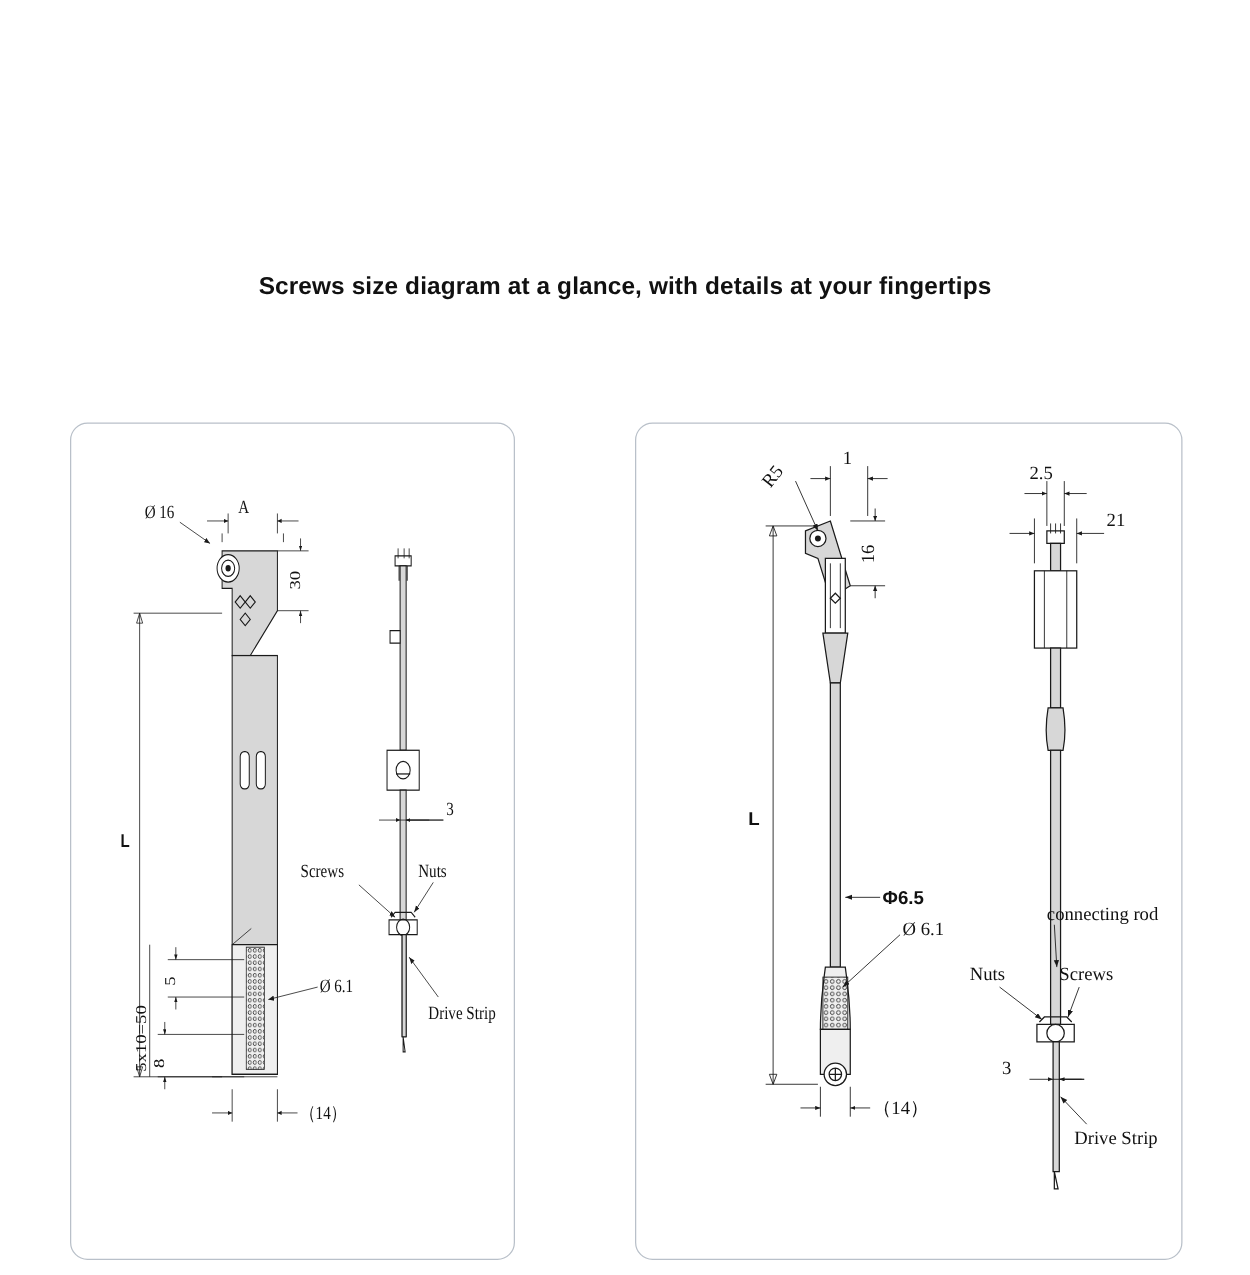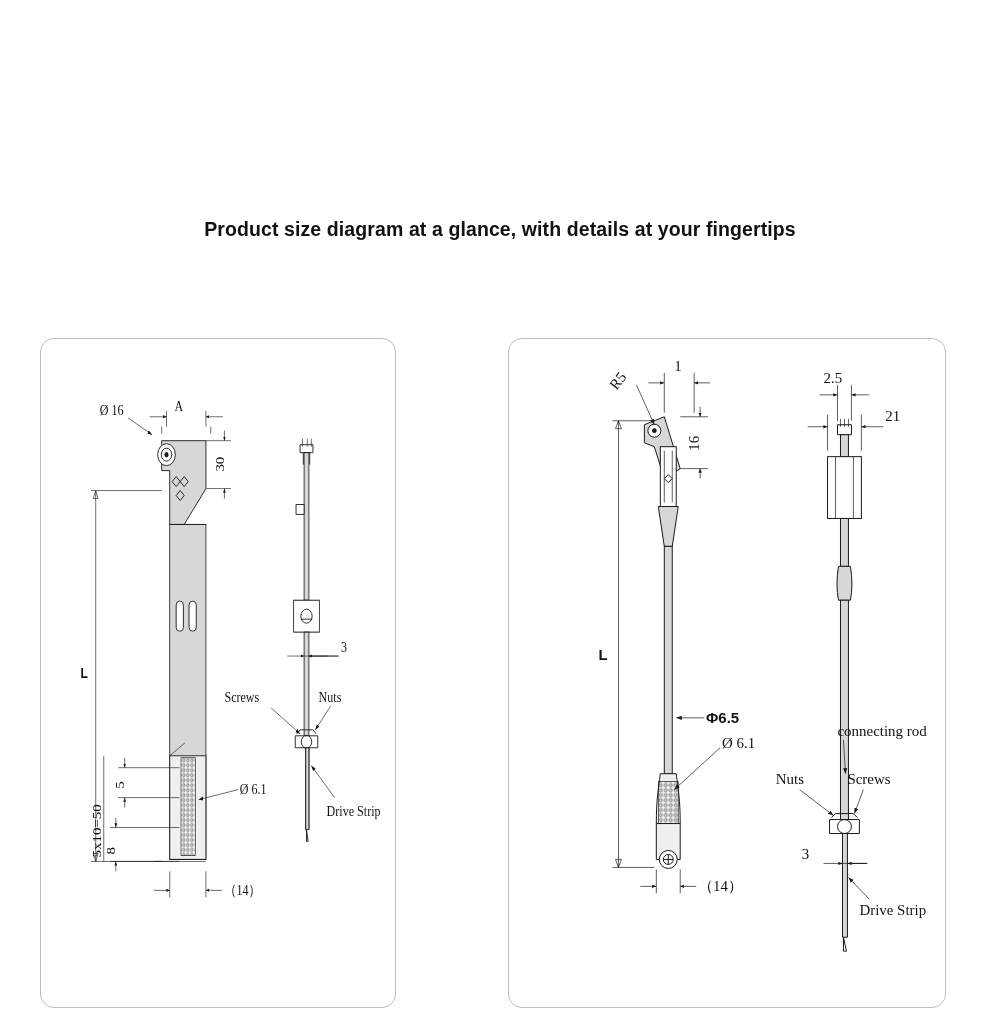"Product size diagram at a" div { text: Product -> Screws }
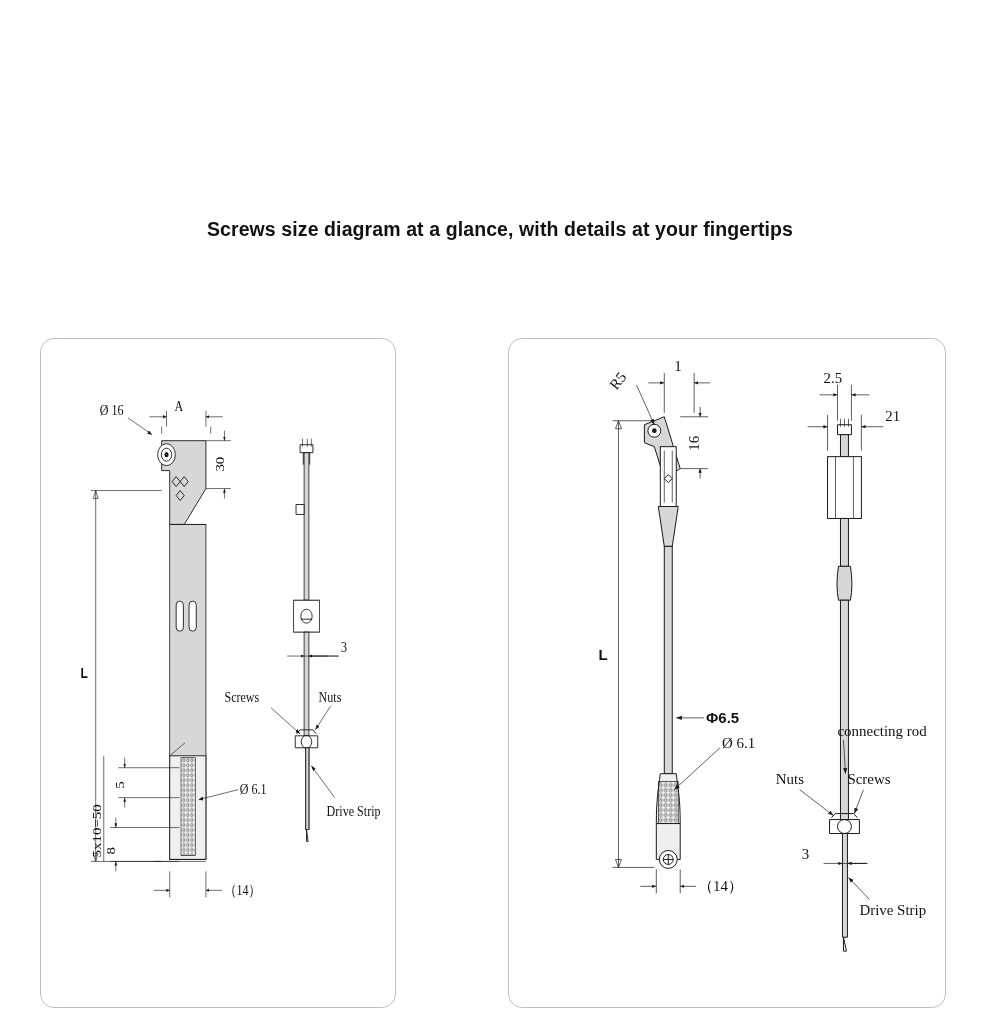"Ø 16" #panel-left { left: 40px -> 56px }
